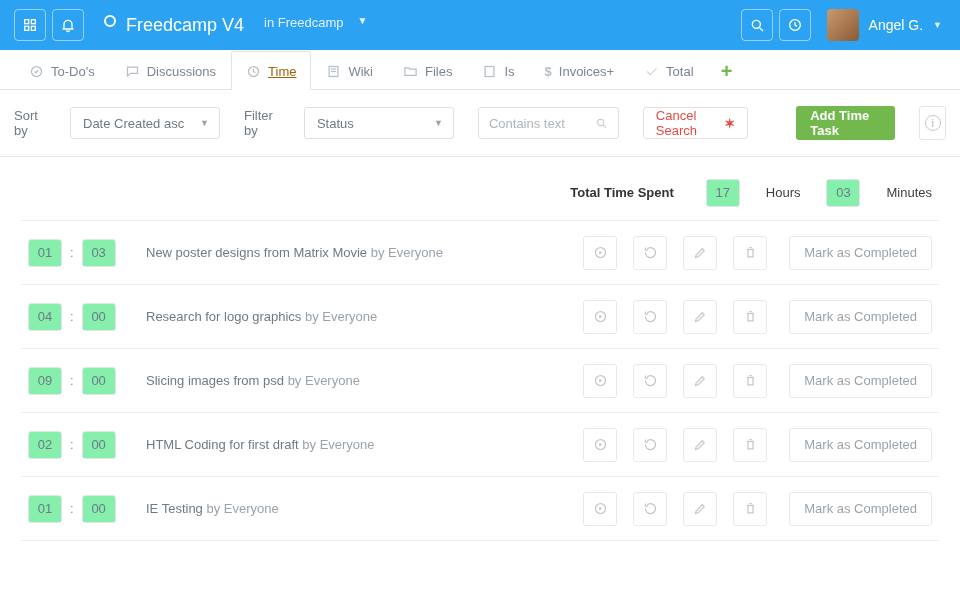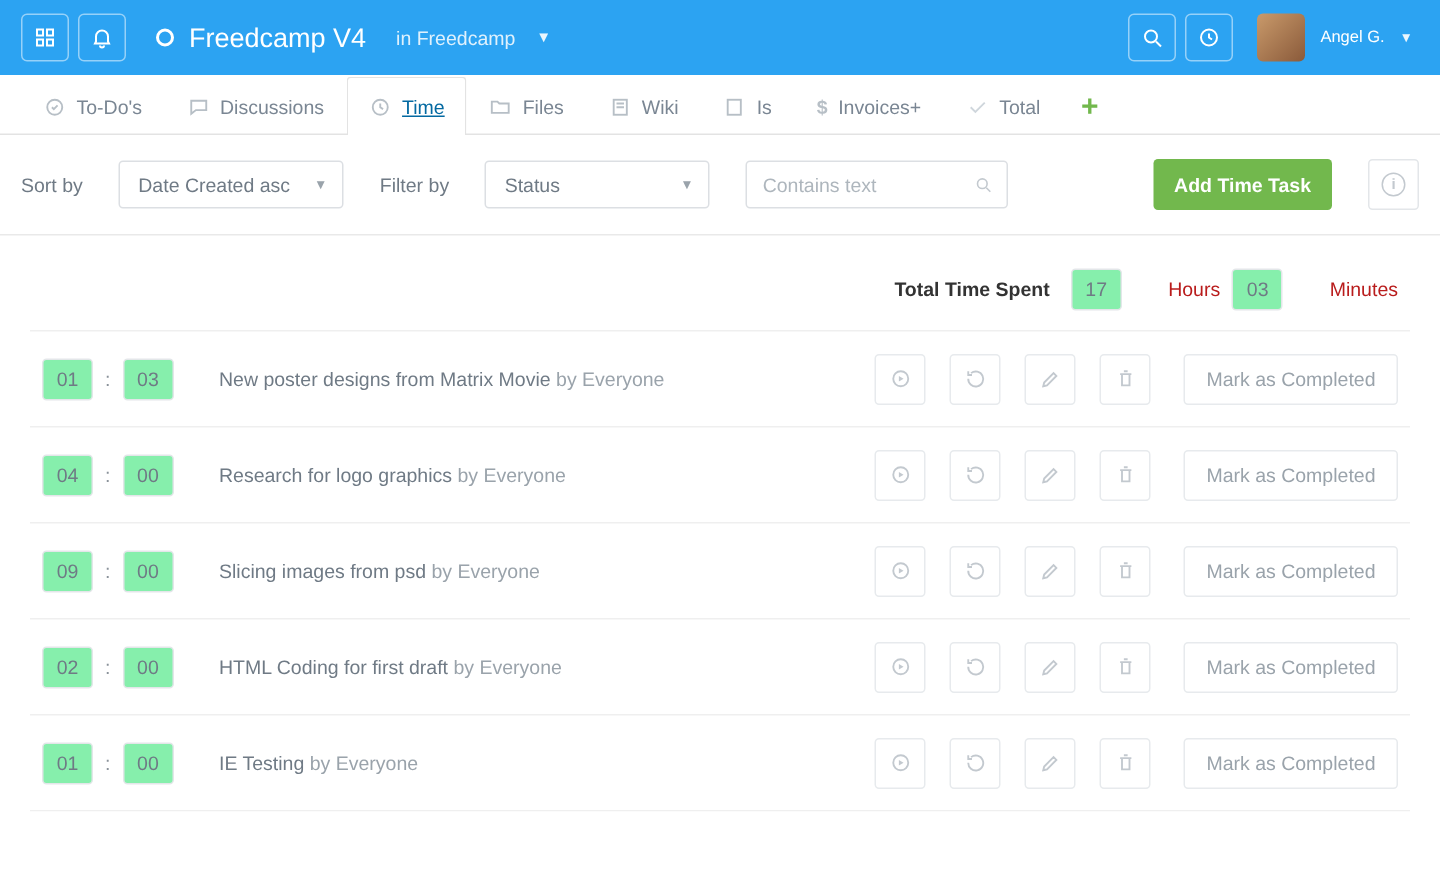"Freedcamp V4" .project { align-items: center -> none }
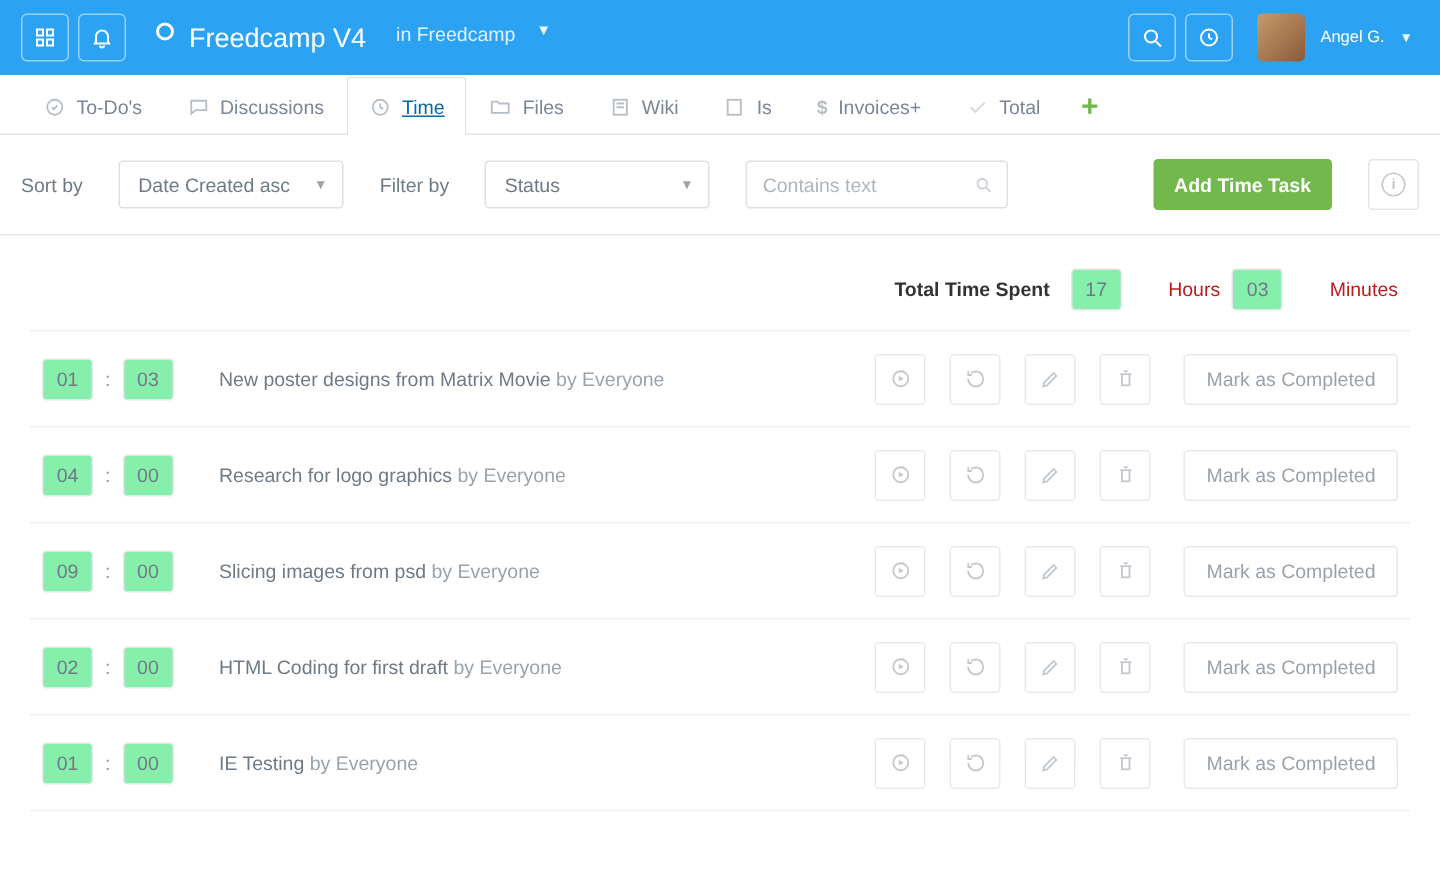"Angel G." .user-name { font-size: 11px -> 14px }
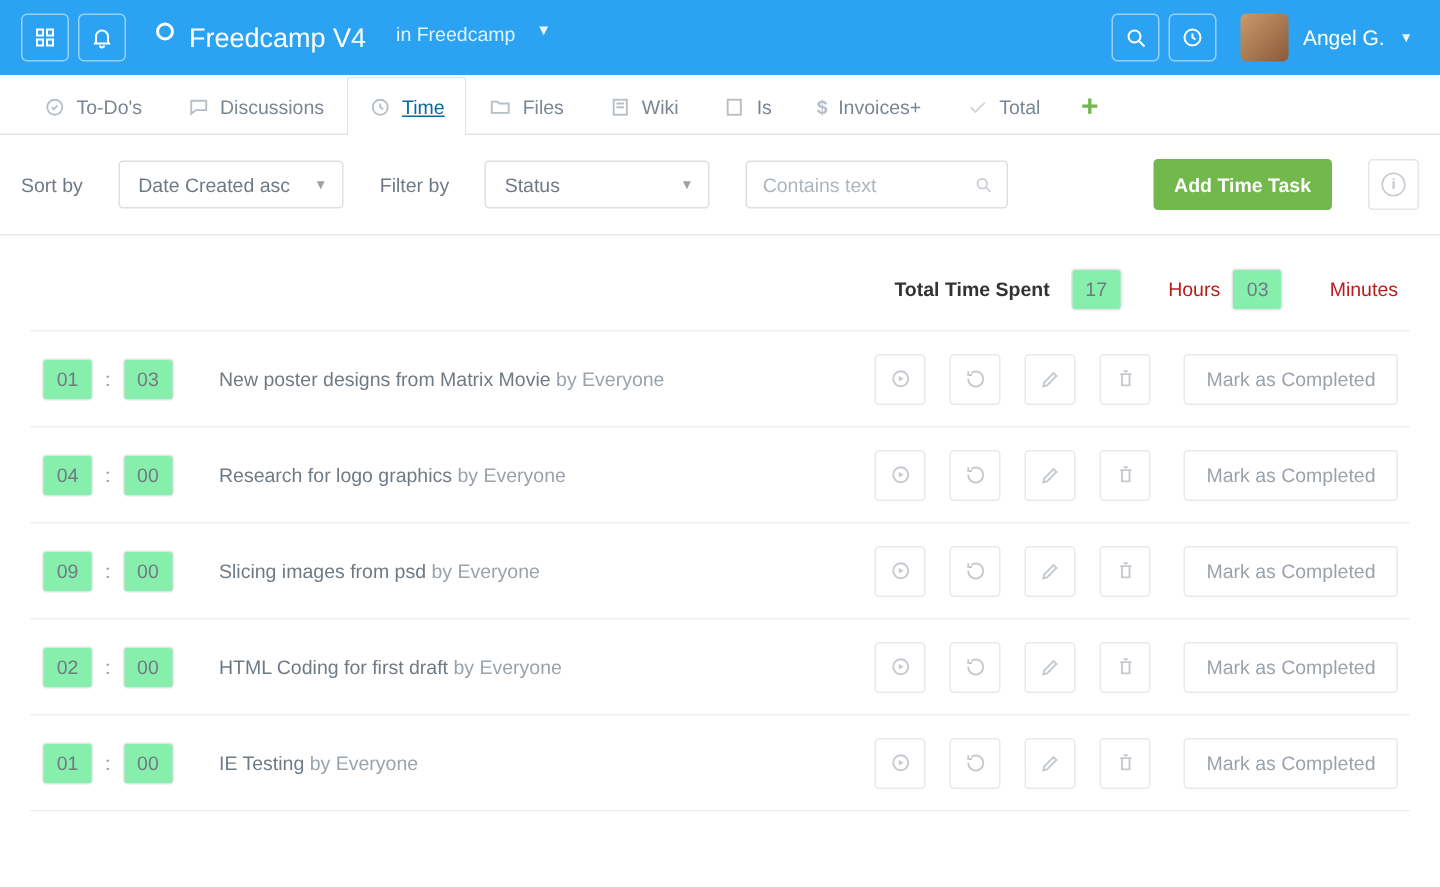"Time" .tab.active { color: #0369a1 -> #a16207 }
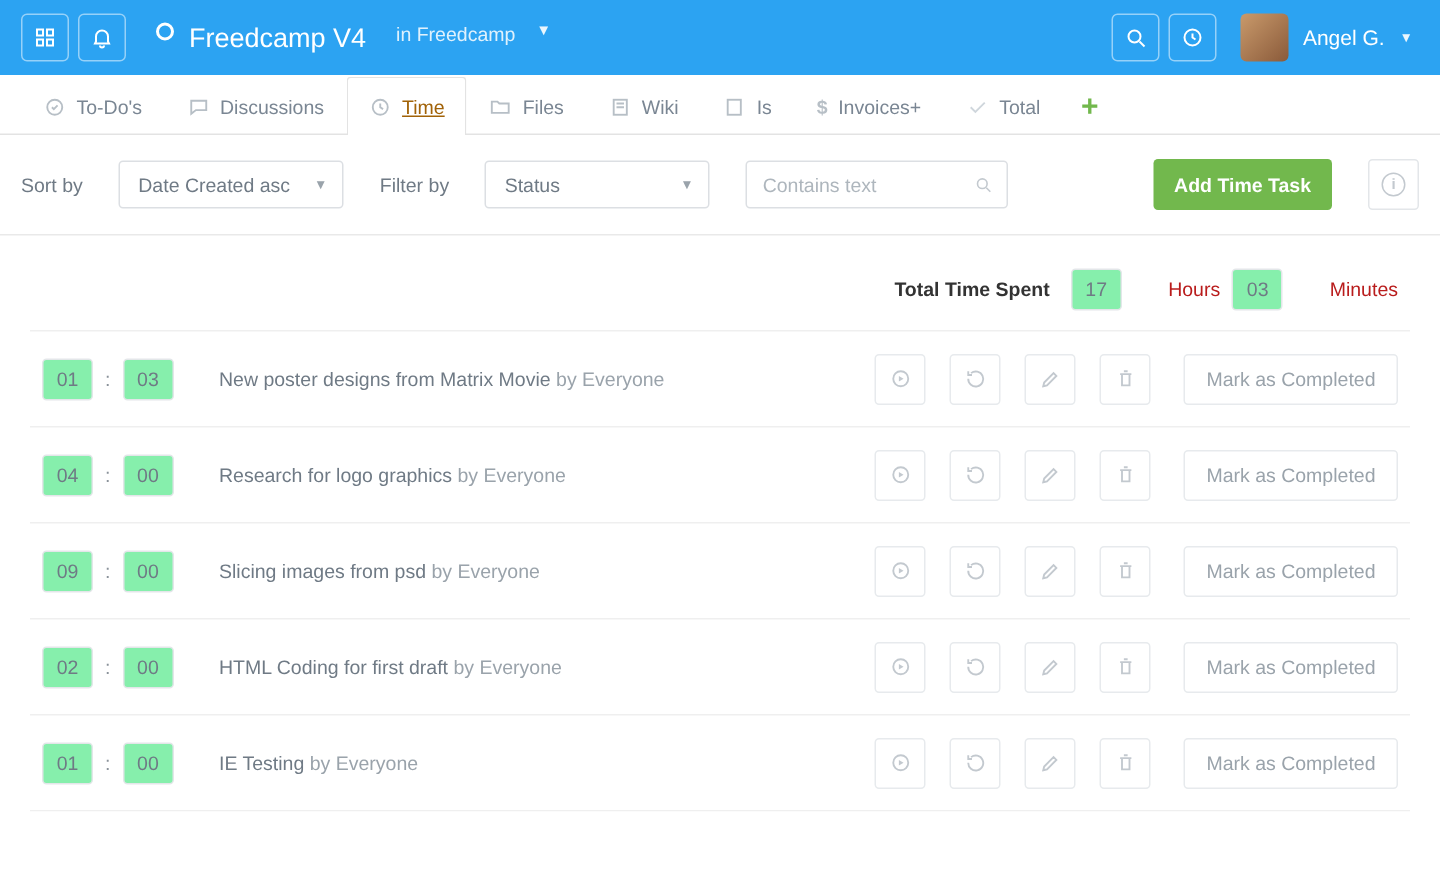"Files" div.tab { order: before "Wiki" -> after "Wiki" }
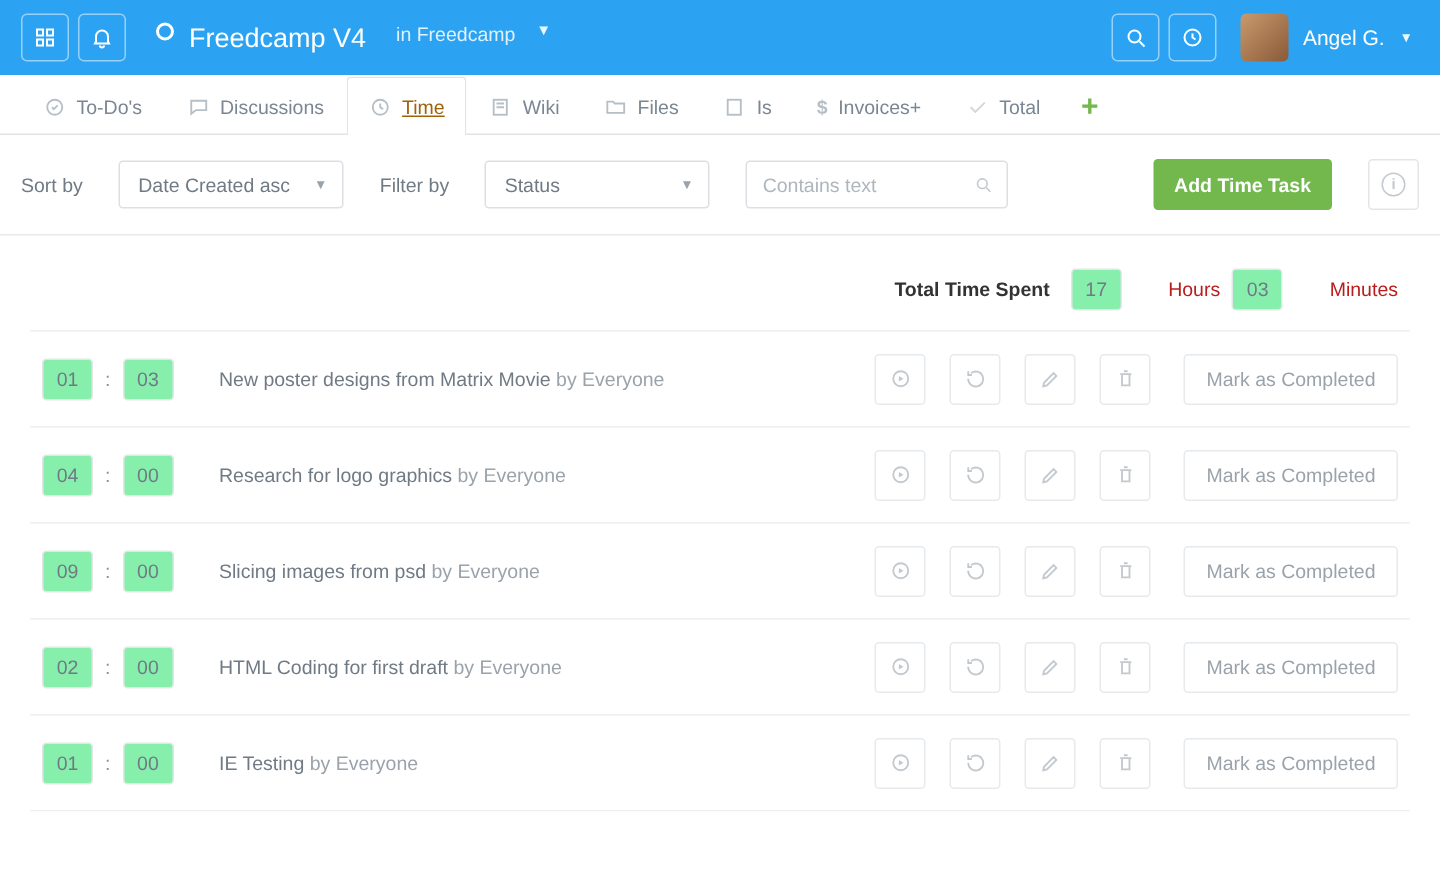"Cancel Search" div.cancel { html: none -> <div> <span>Cancel Search</span> <span>✶</span> </div> }
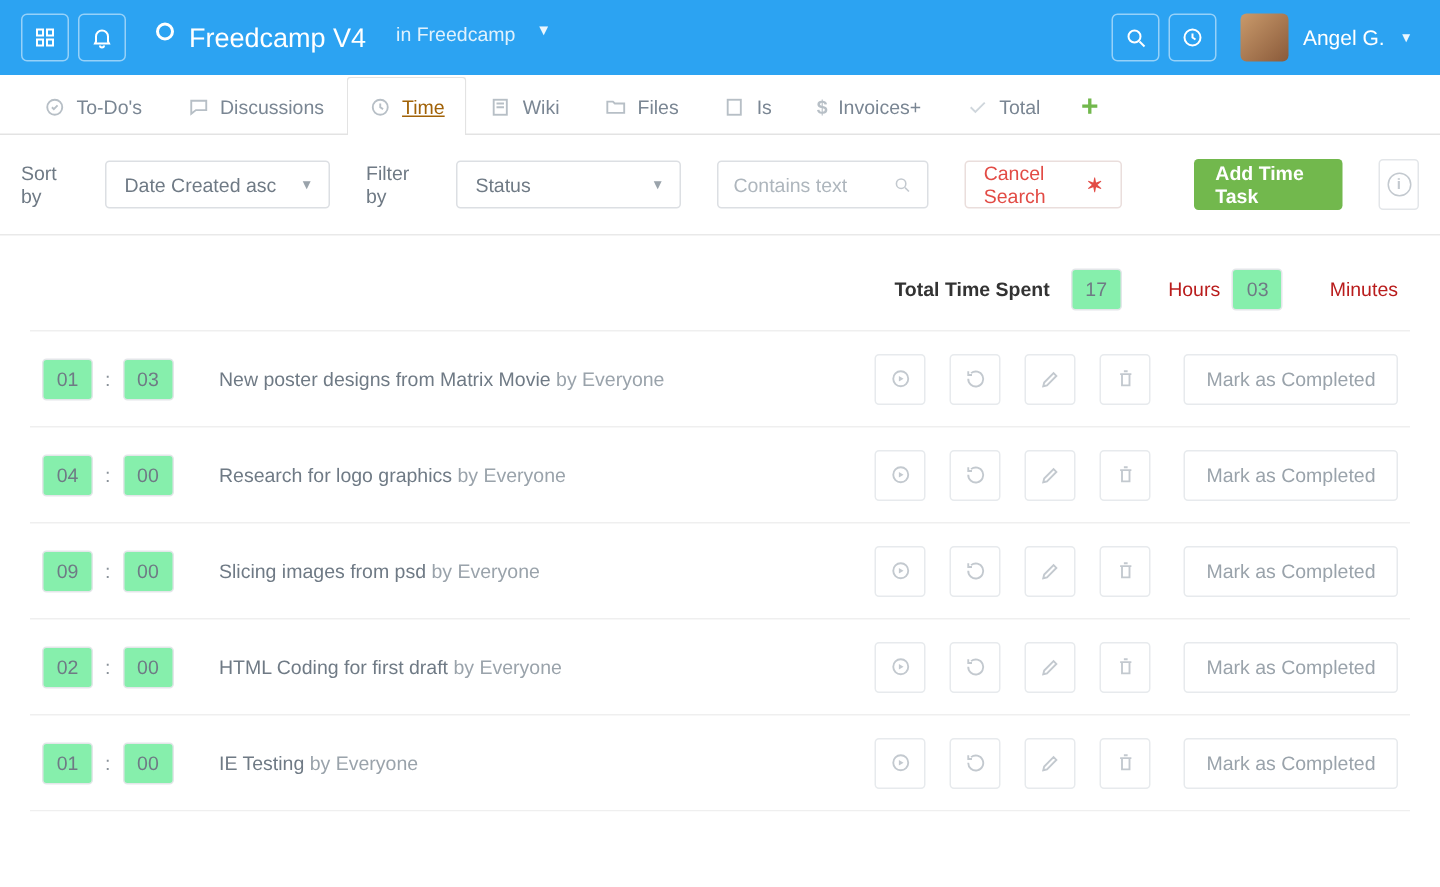"Total Time Spent" .total-row { gap: 8px -> 26px }
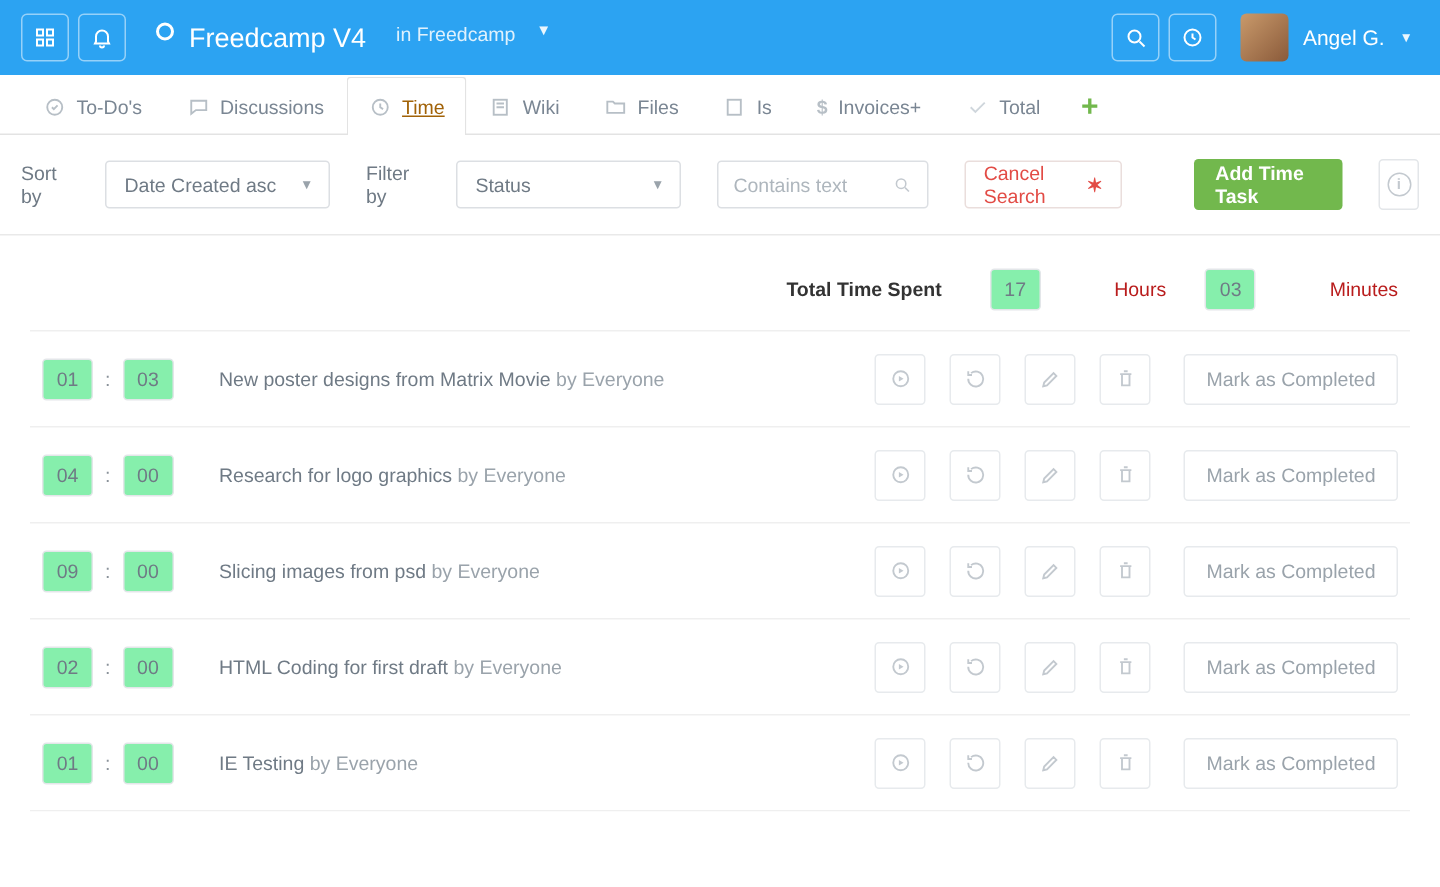"Hours" .unit { color: #b91c1c -> #404040; margin-left: 23px -> none }
